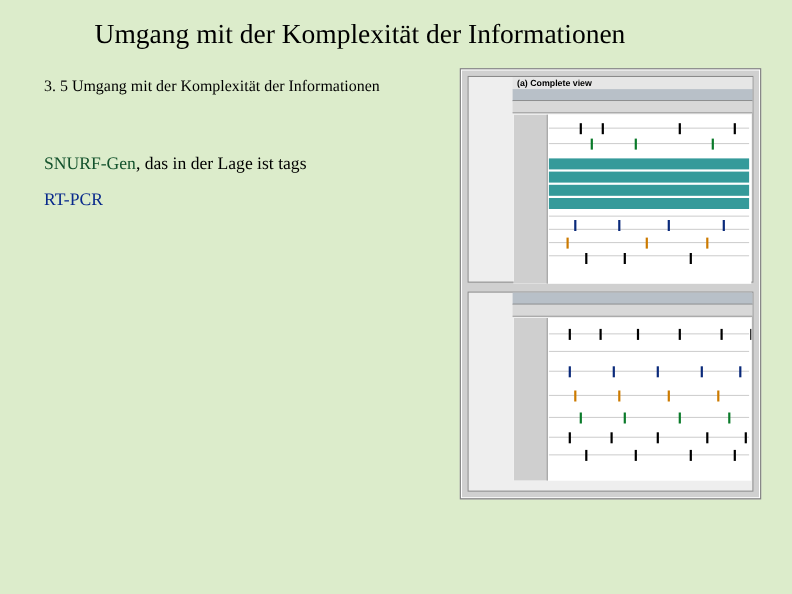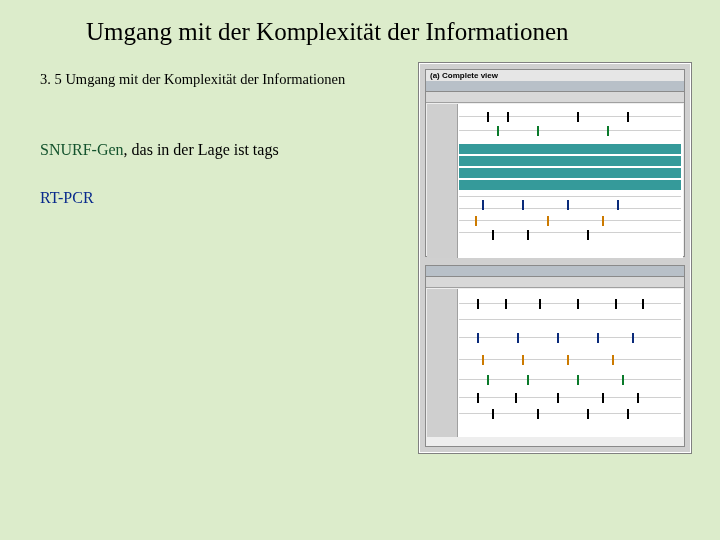"(a) Complete view" .panel { padding-left: none -> 40px }
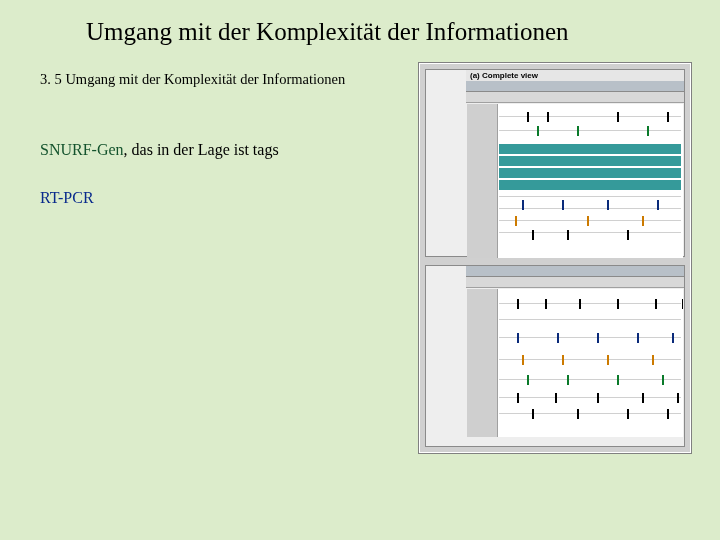"RT-PCR" .rtpcr { margin-top: 28px -> 12px }
